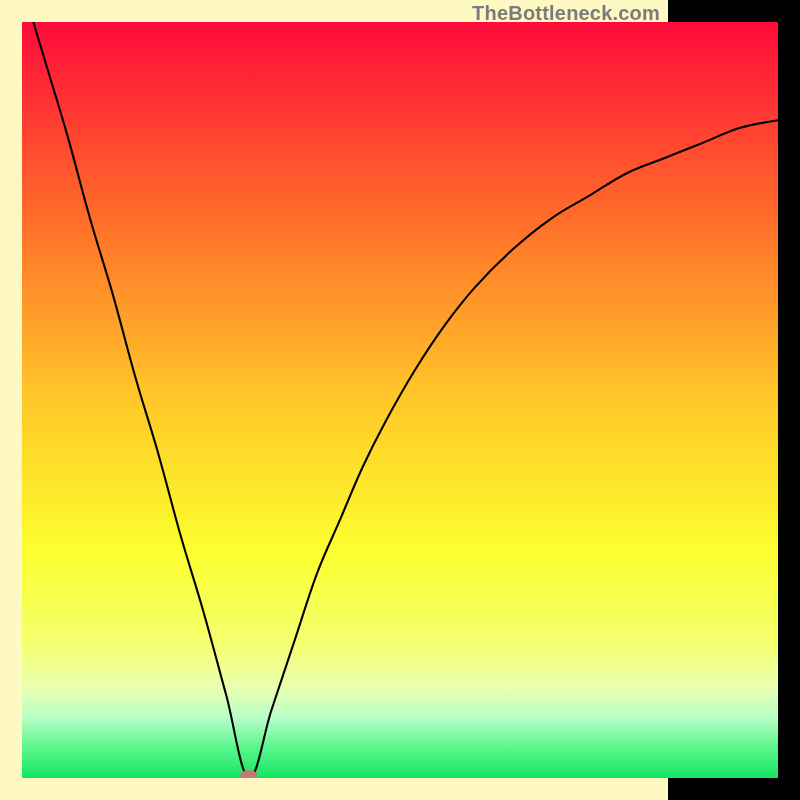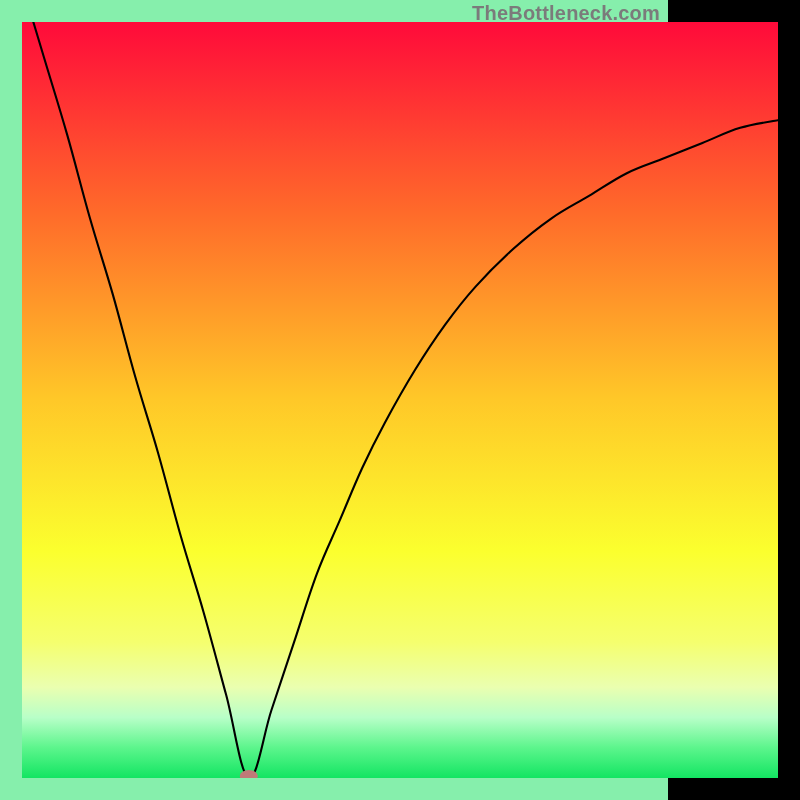"TheBottleneck.com" .frame { background: #86efac -> #fef9c3 }
